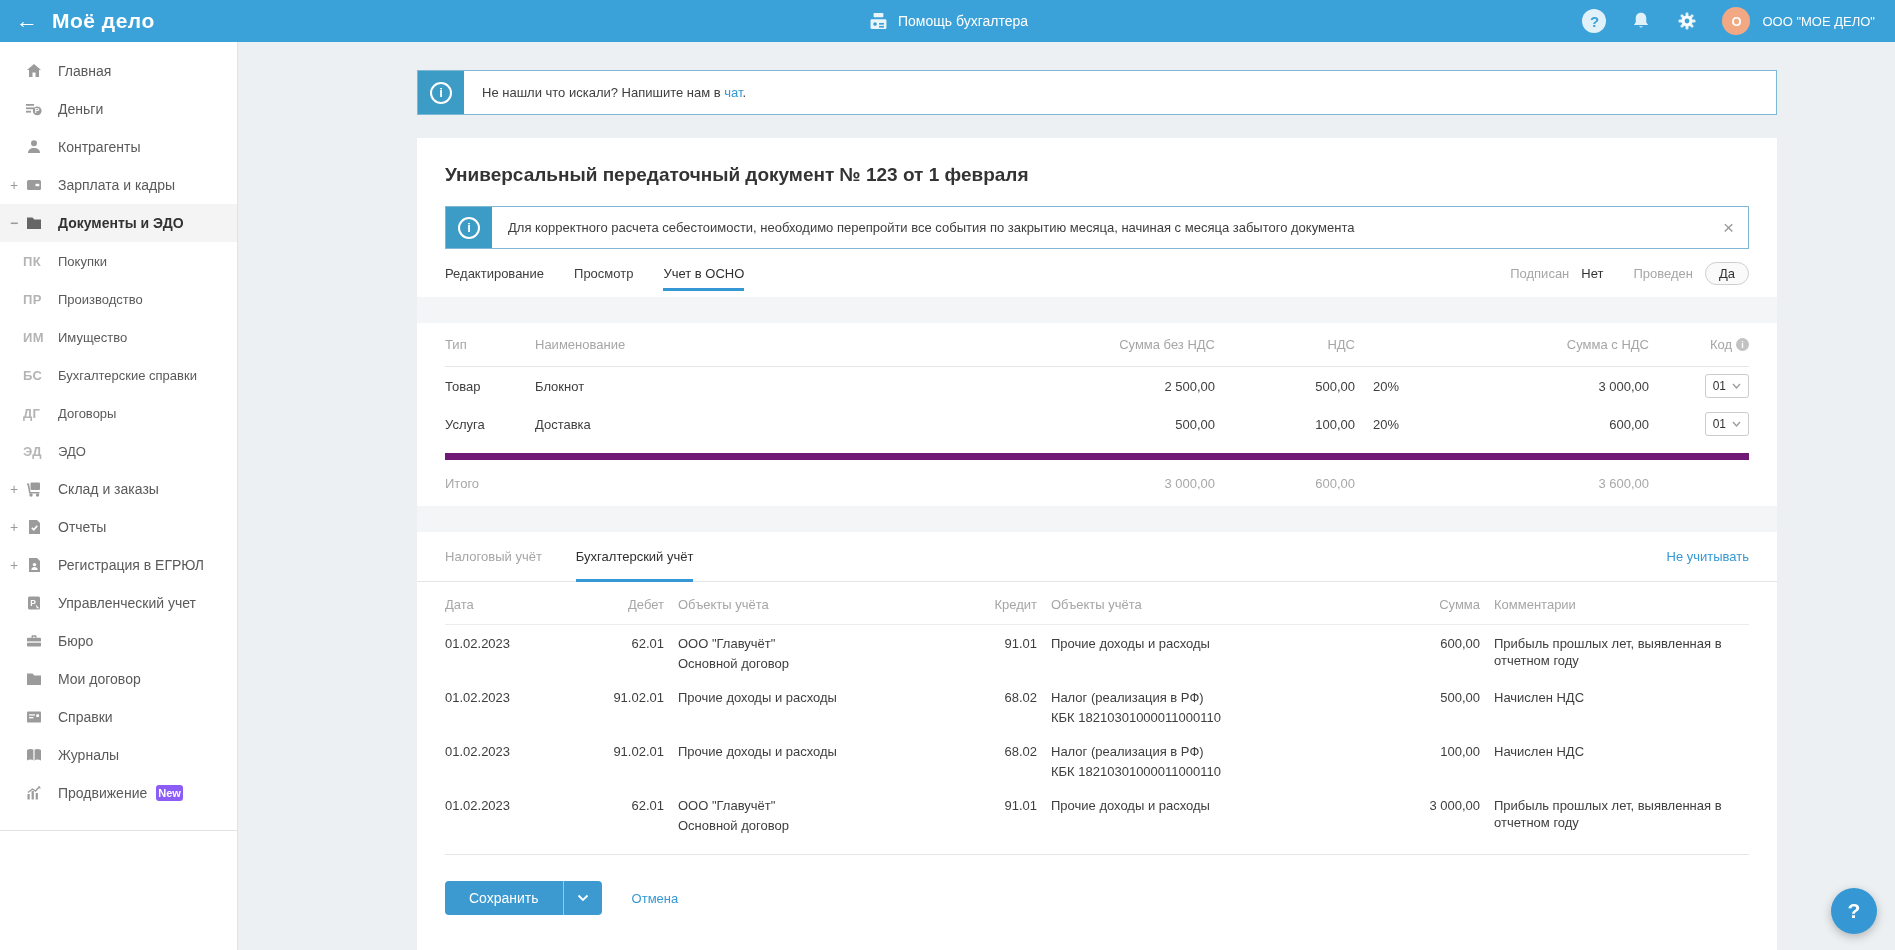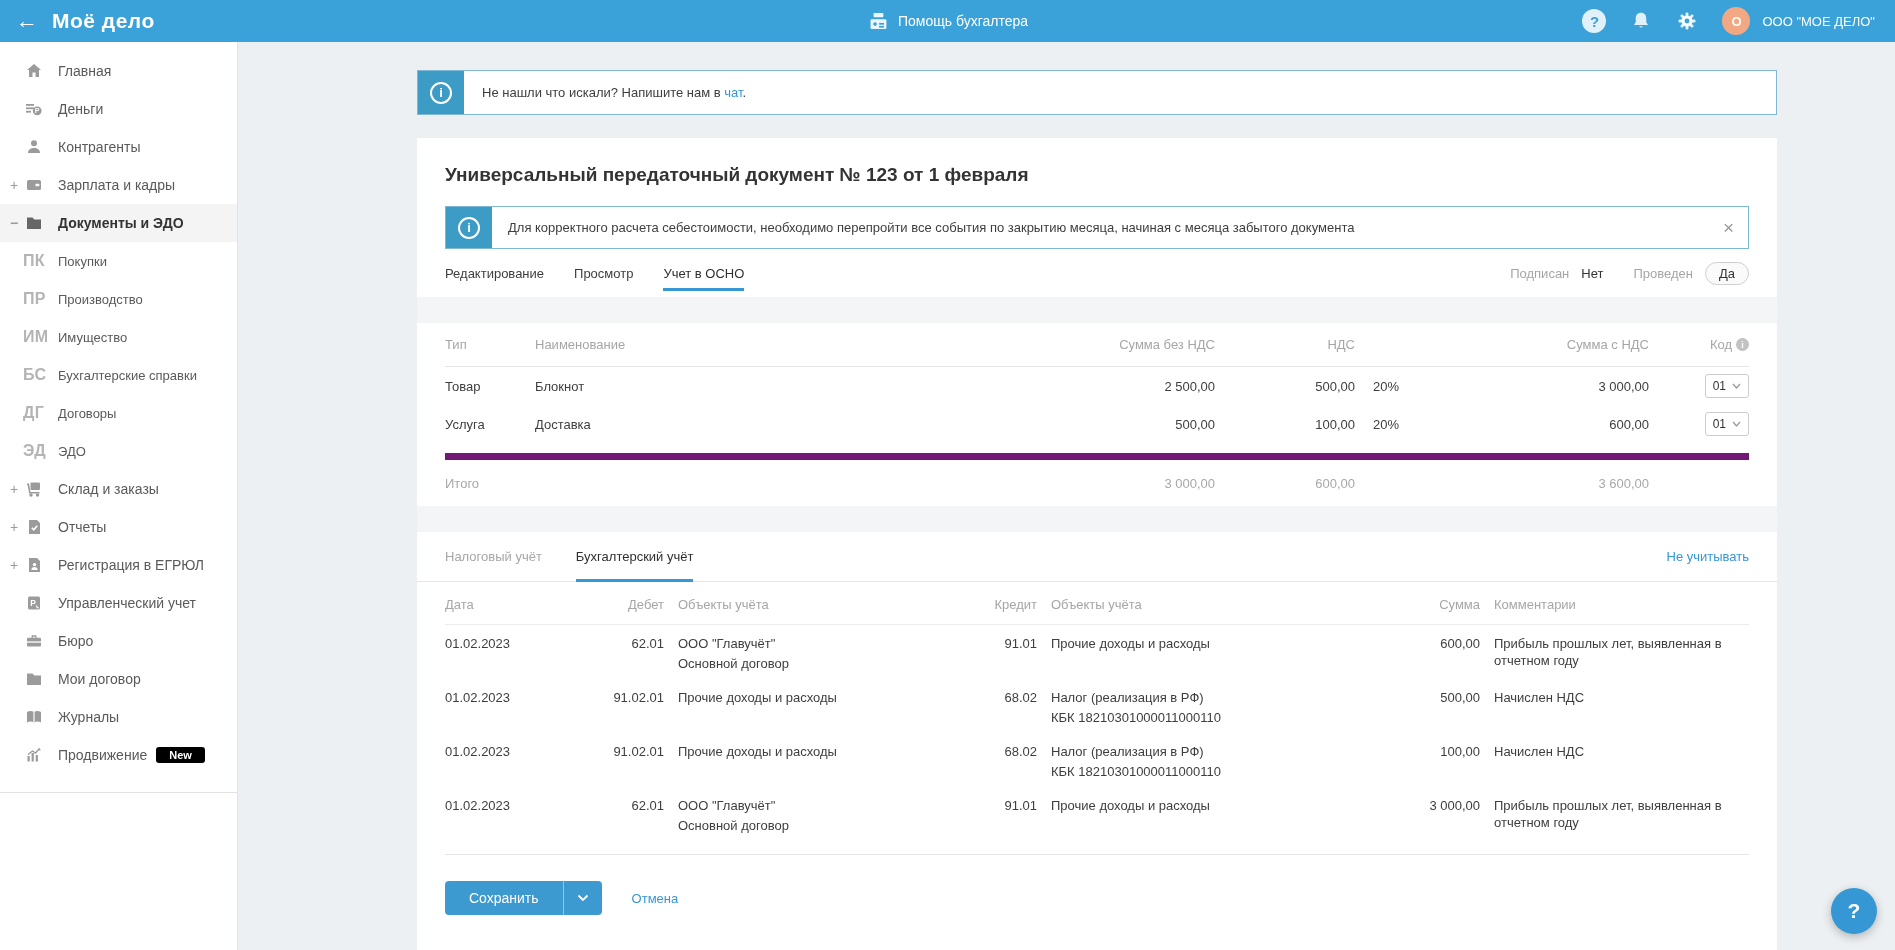"ПК" .s-code { font-size: 16px -> 13px }
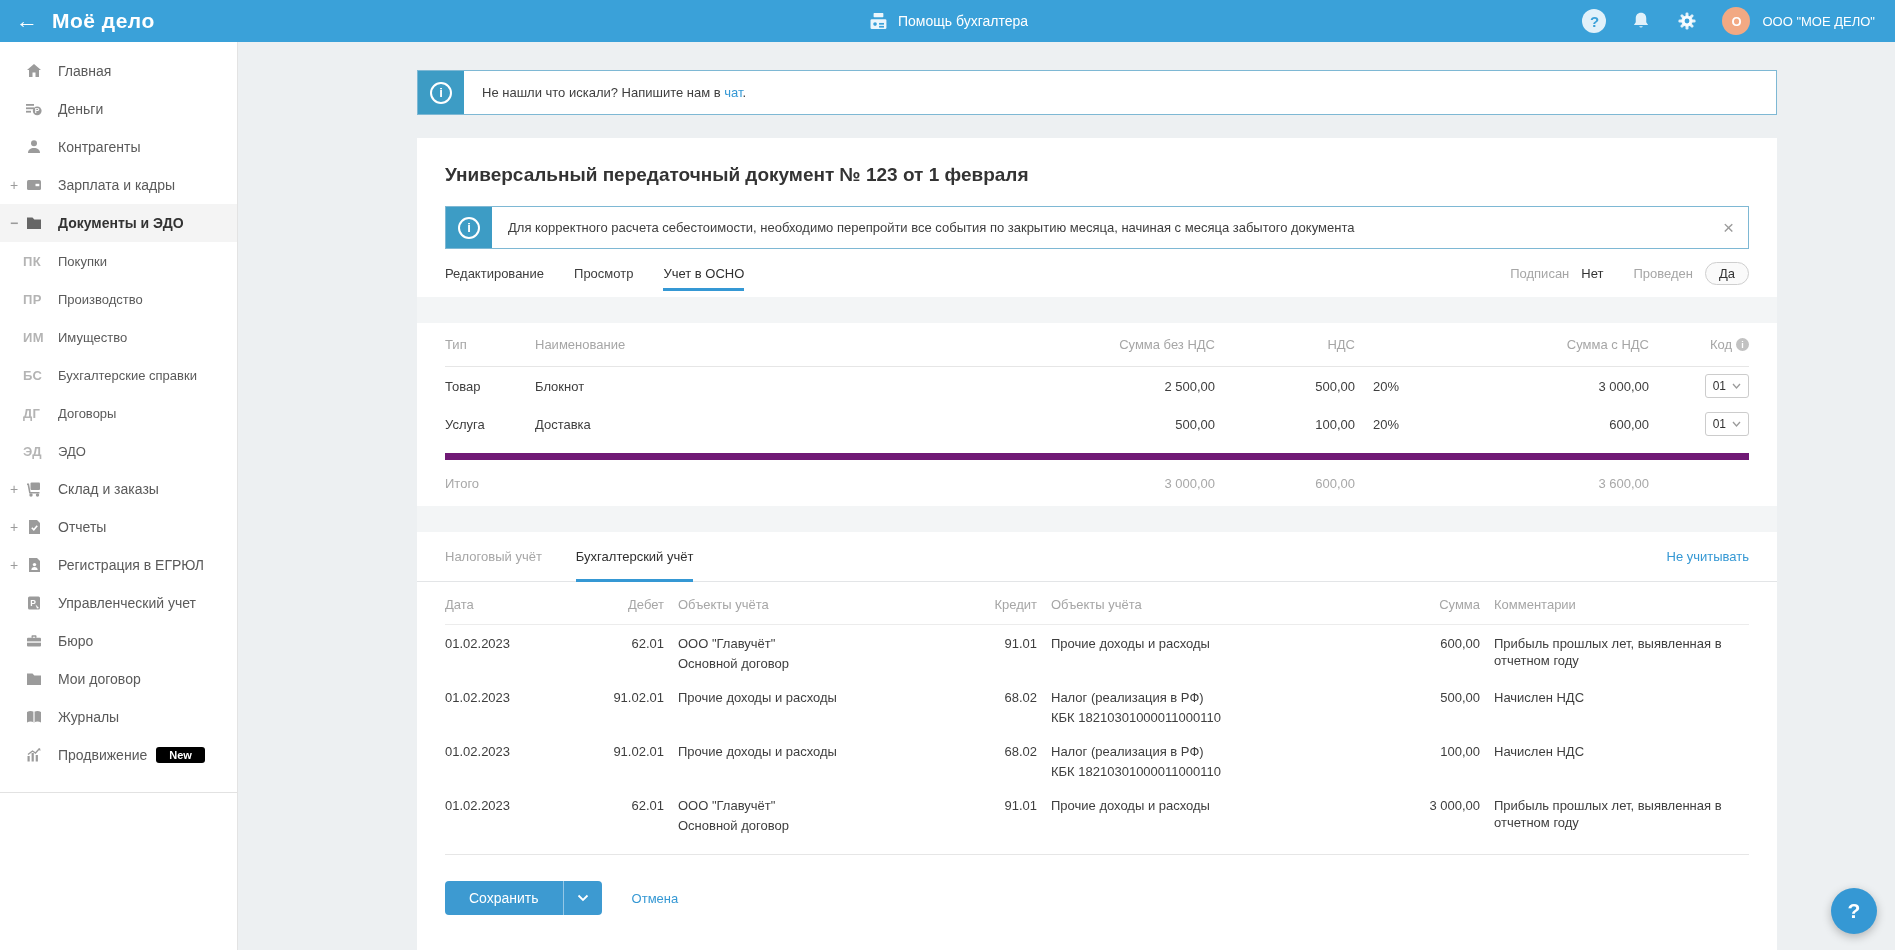"Справки" div.s-item { html: none -> <div> <span><svg> <rect></rect> <rect></rect> <rect></rect> <rect></rect> </svg></span> <span>Справки</span> </div> }
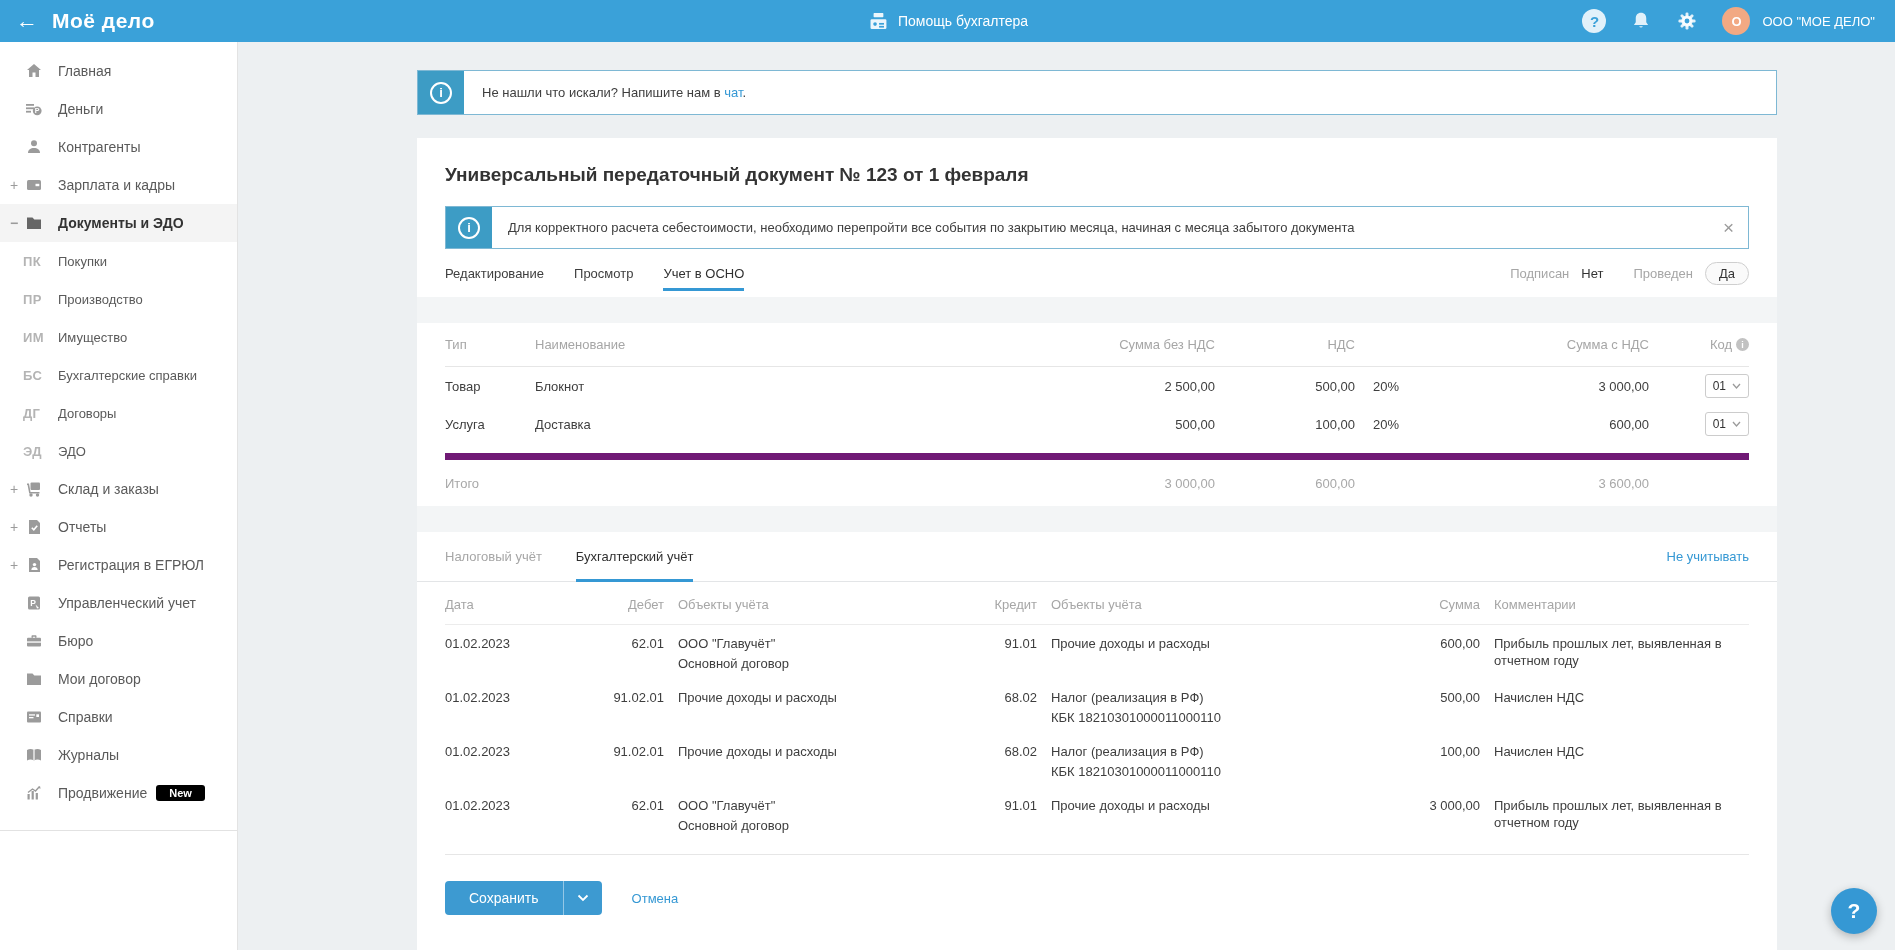"New" .badge { background: #000000 -> #8b5cf6; padding: 2px 13px -> 2px 2px }
